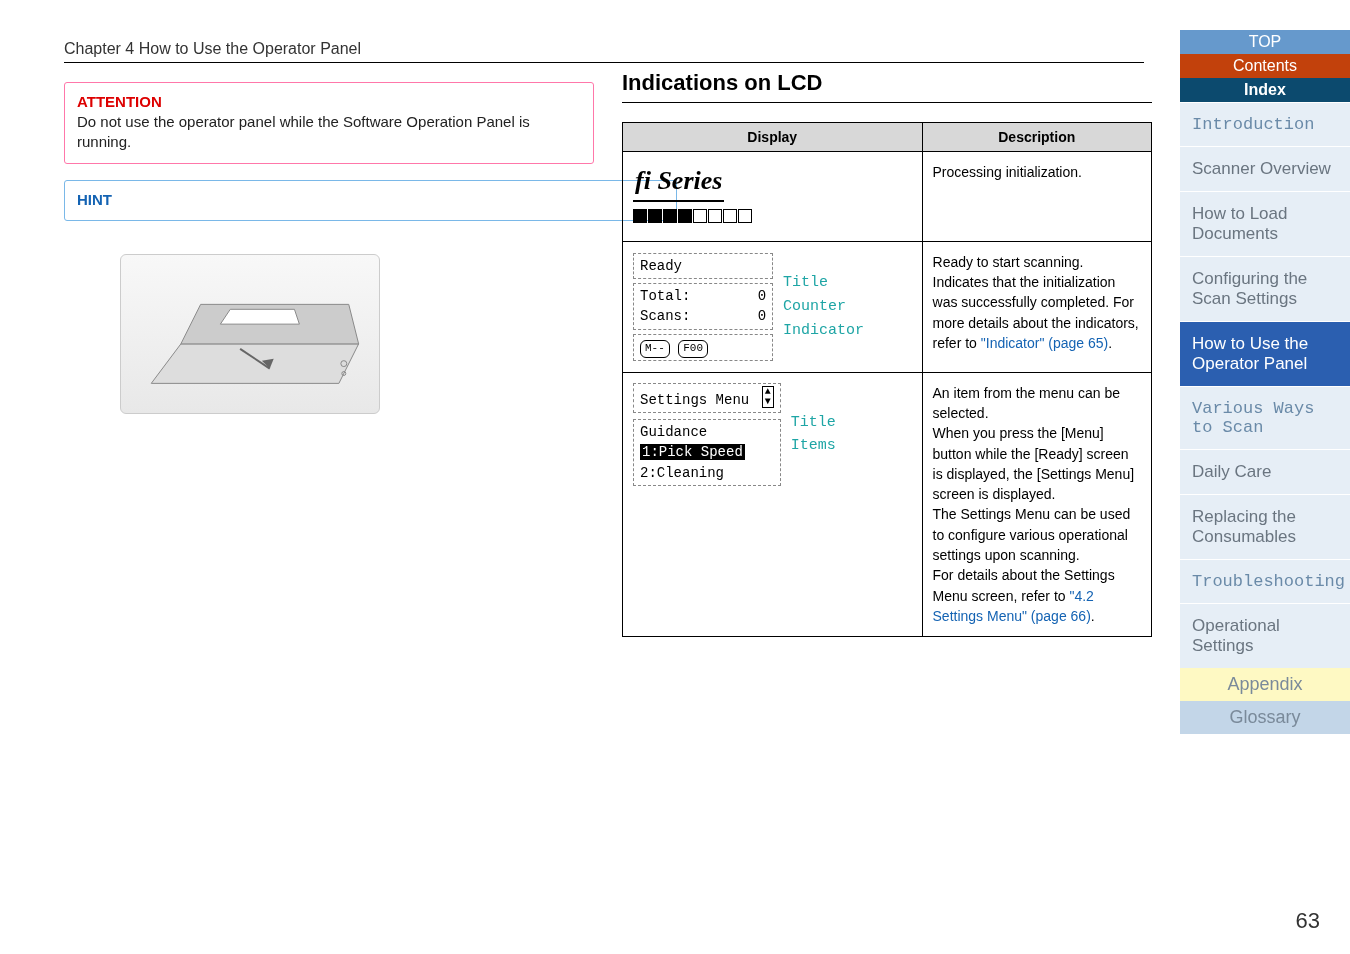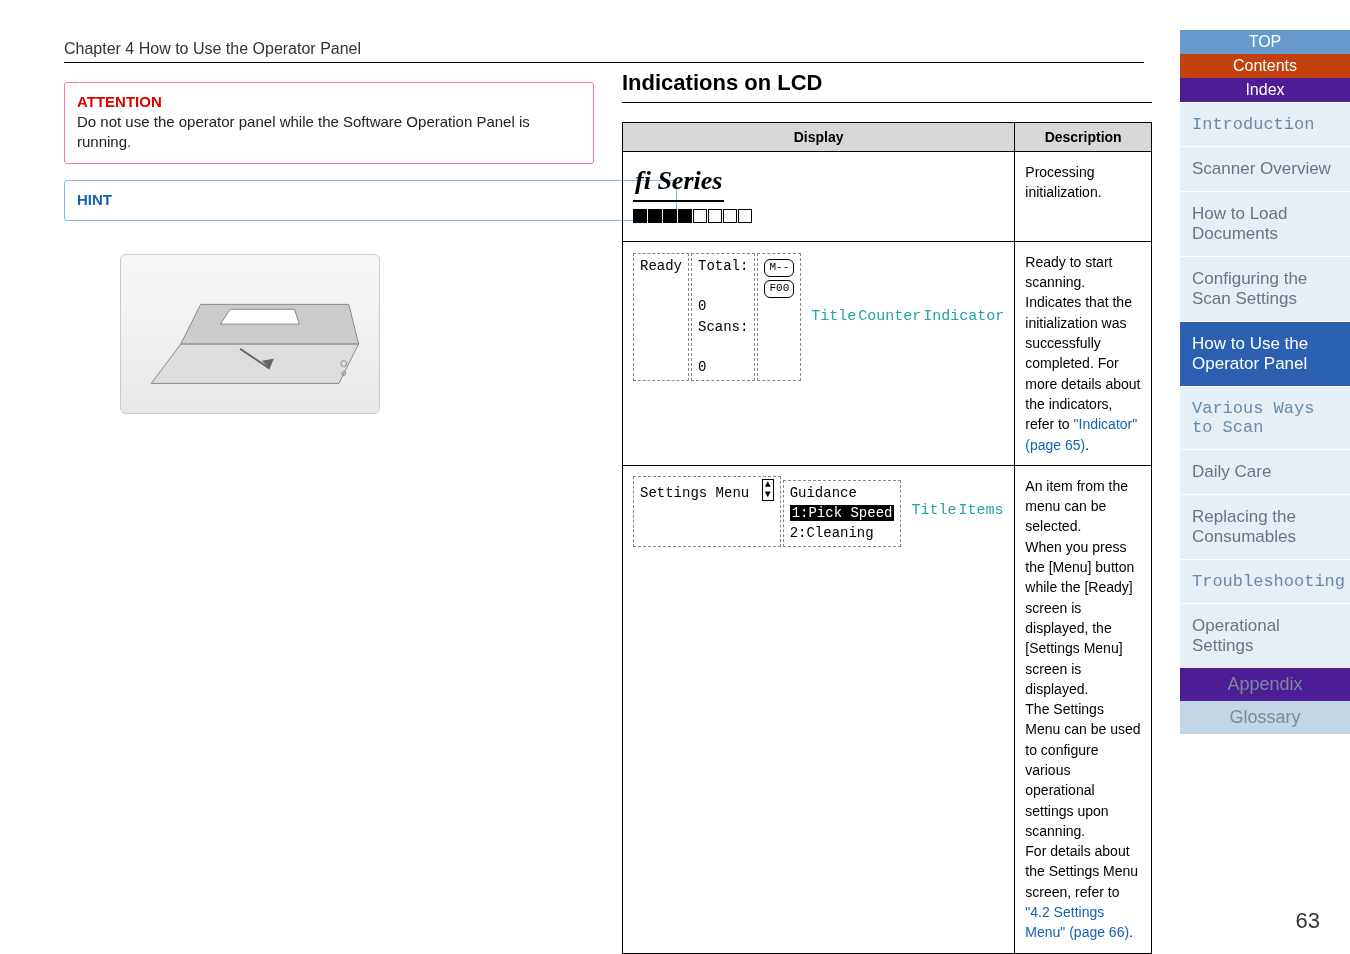"Index" .nav-index { background: #4c1d95 -> #0c4a6e; font-weight: none -> bold }
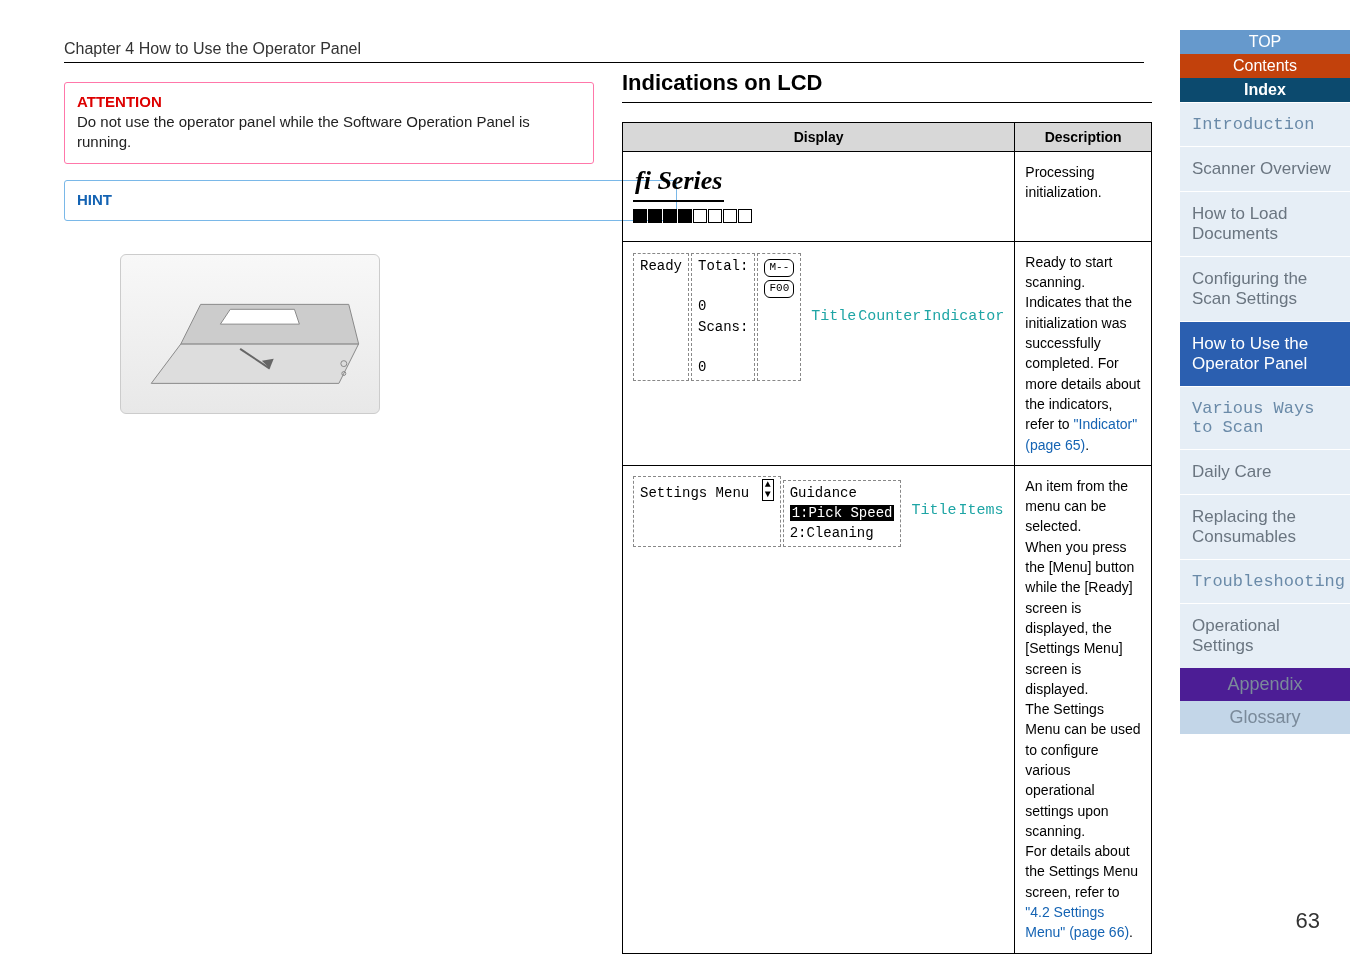"Ready" .lcd-ready-col { flex-direction: row -> column }
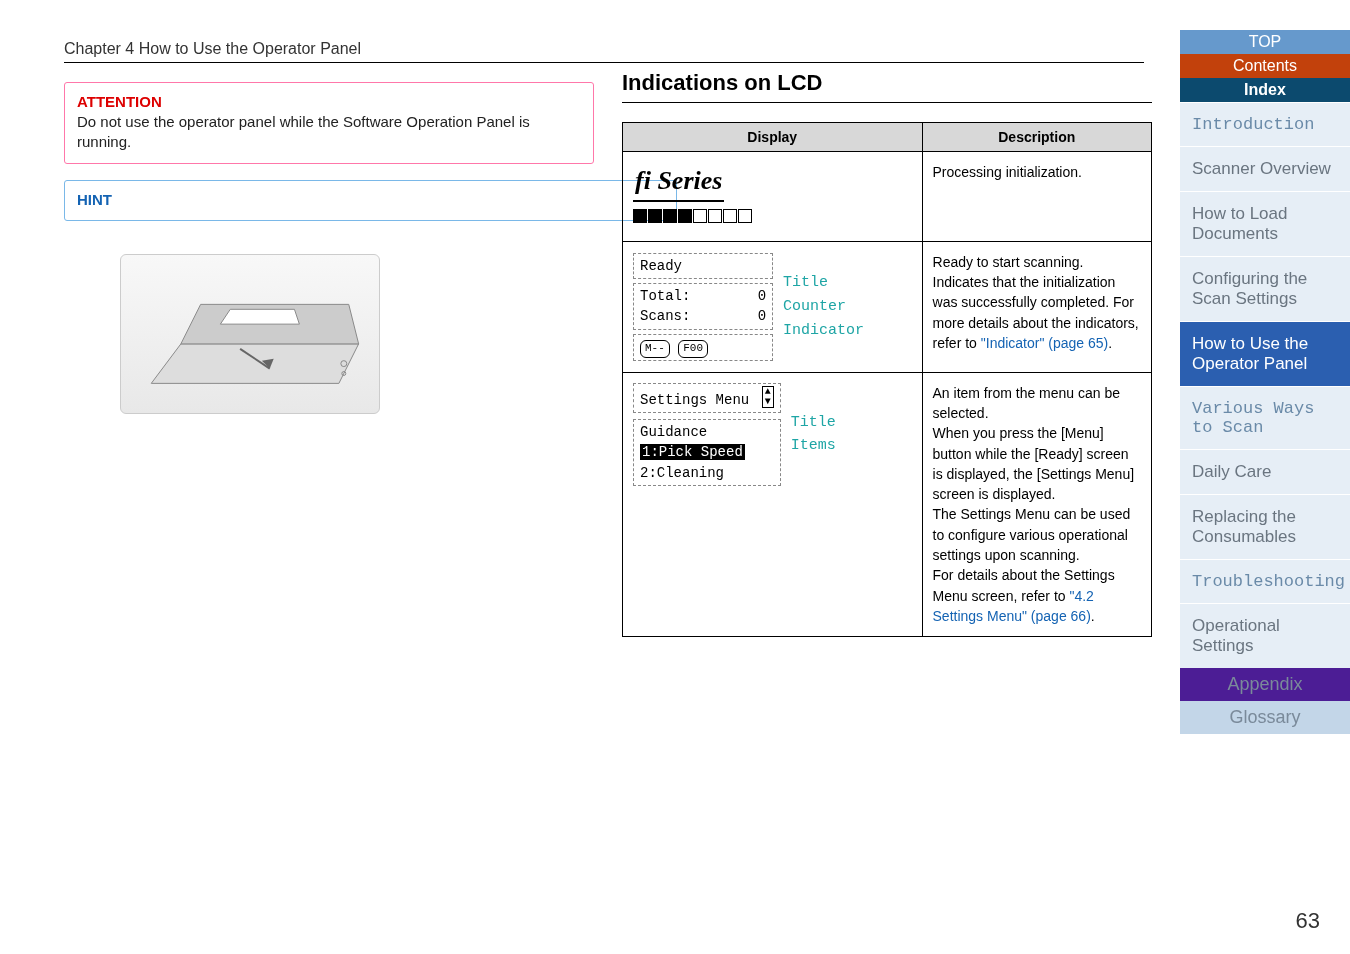"Appendix" .nav-appendix { background: #4c1d95 -> #fef9c3 }
